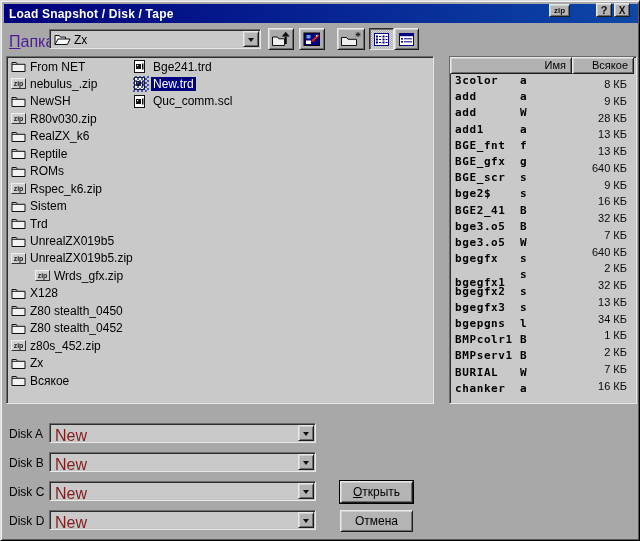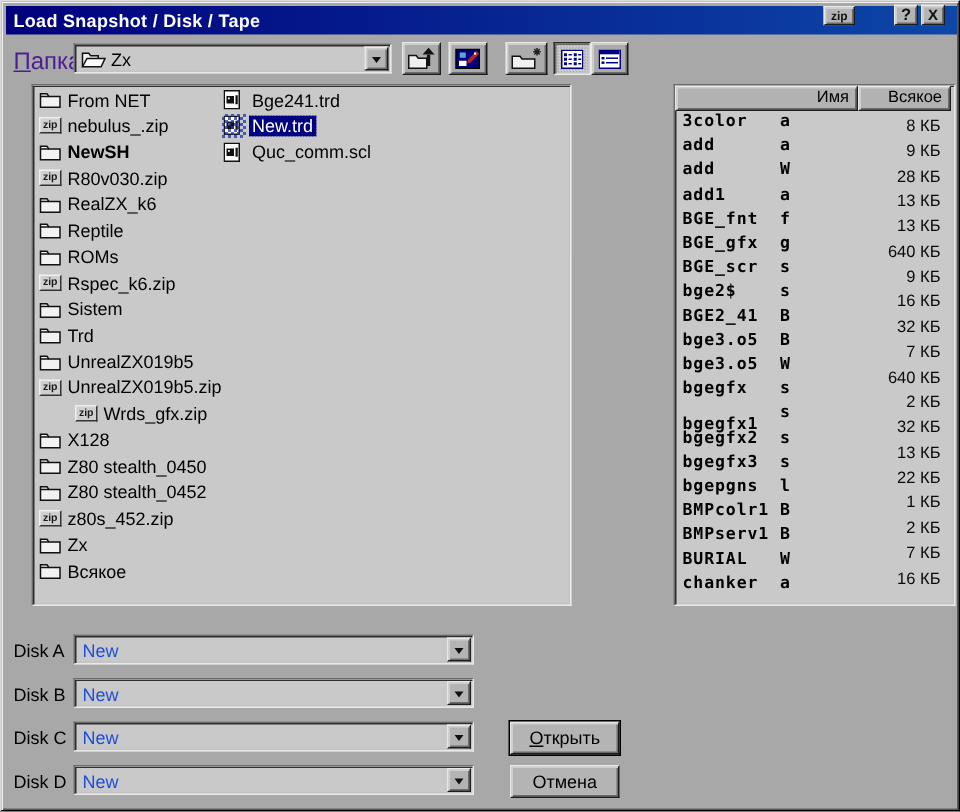"From NET" #left-panel { left: 20px -> 5px; width: 360px -> 428px }
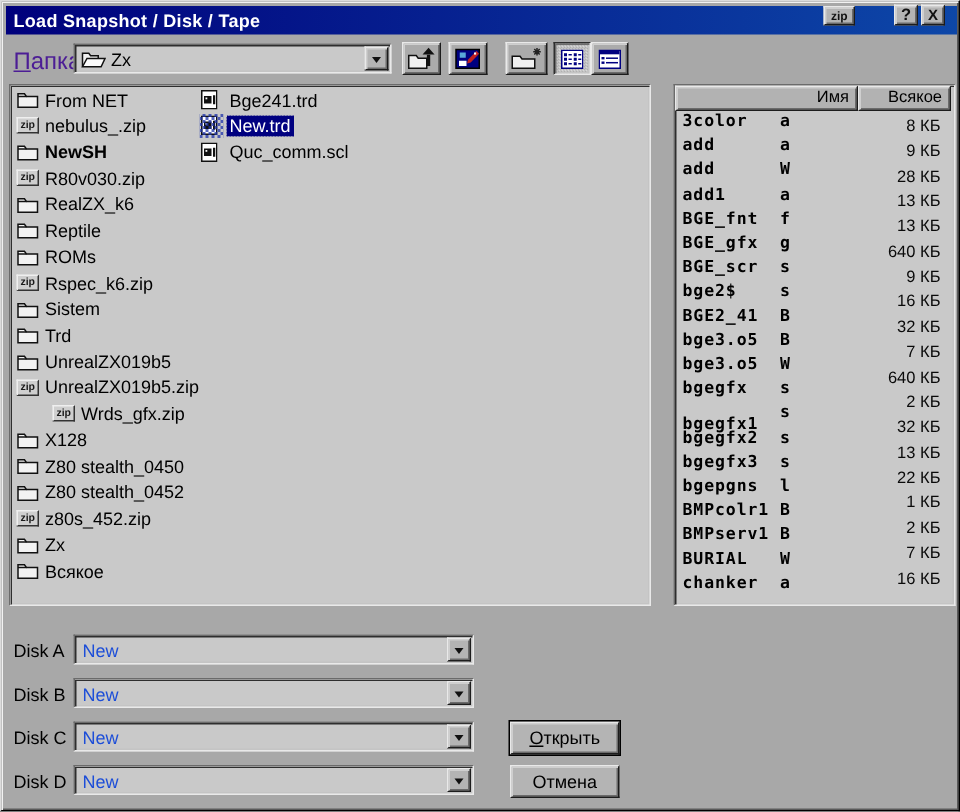"NewSH" div.left-item { font-weight: bold -> none }
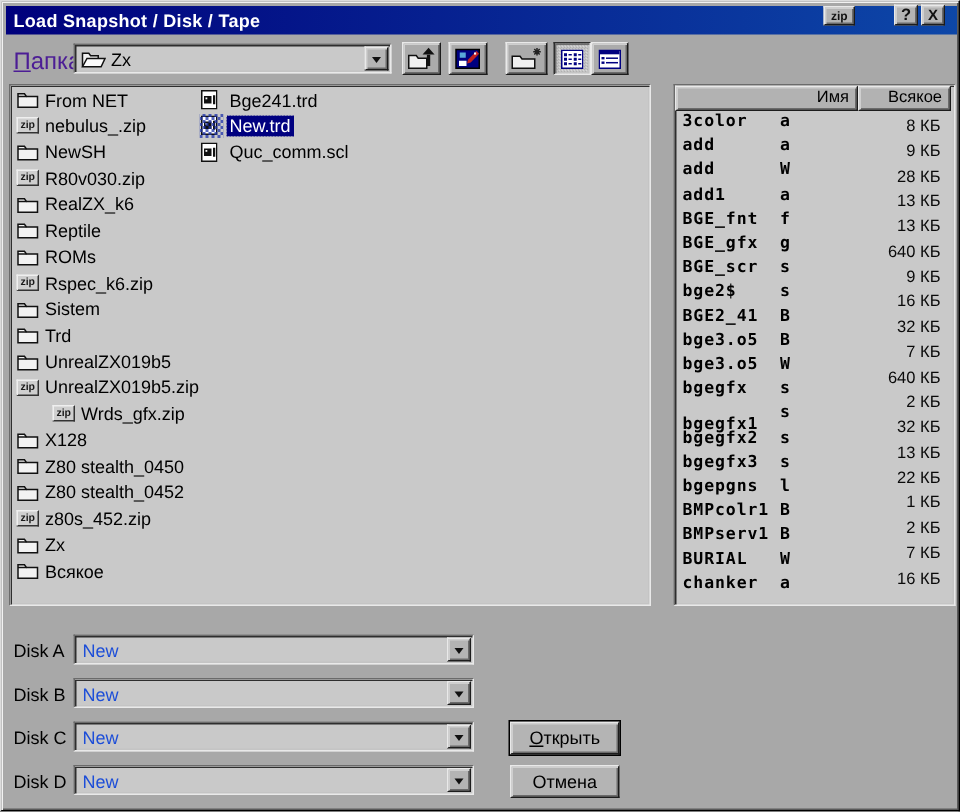"22 КБ" div.rp-size { text: 22 -> 34 }
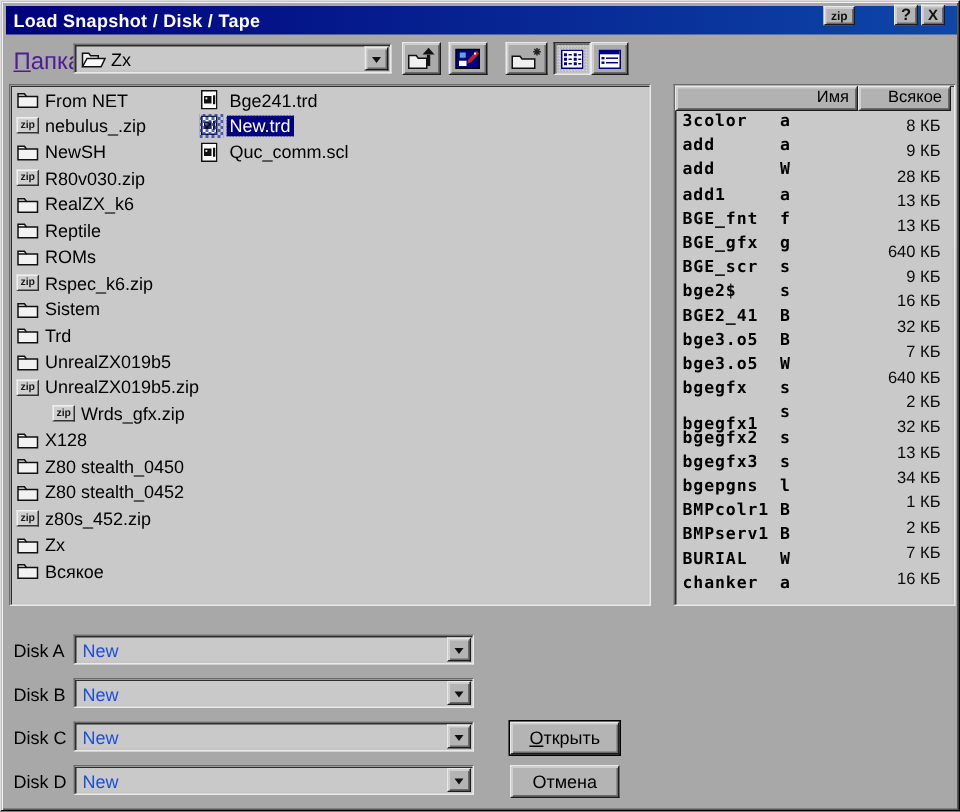"New" .combo .val { color: #1d4ed8 -> #7f1d1d; font-size: 12px -> 16px }
